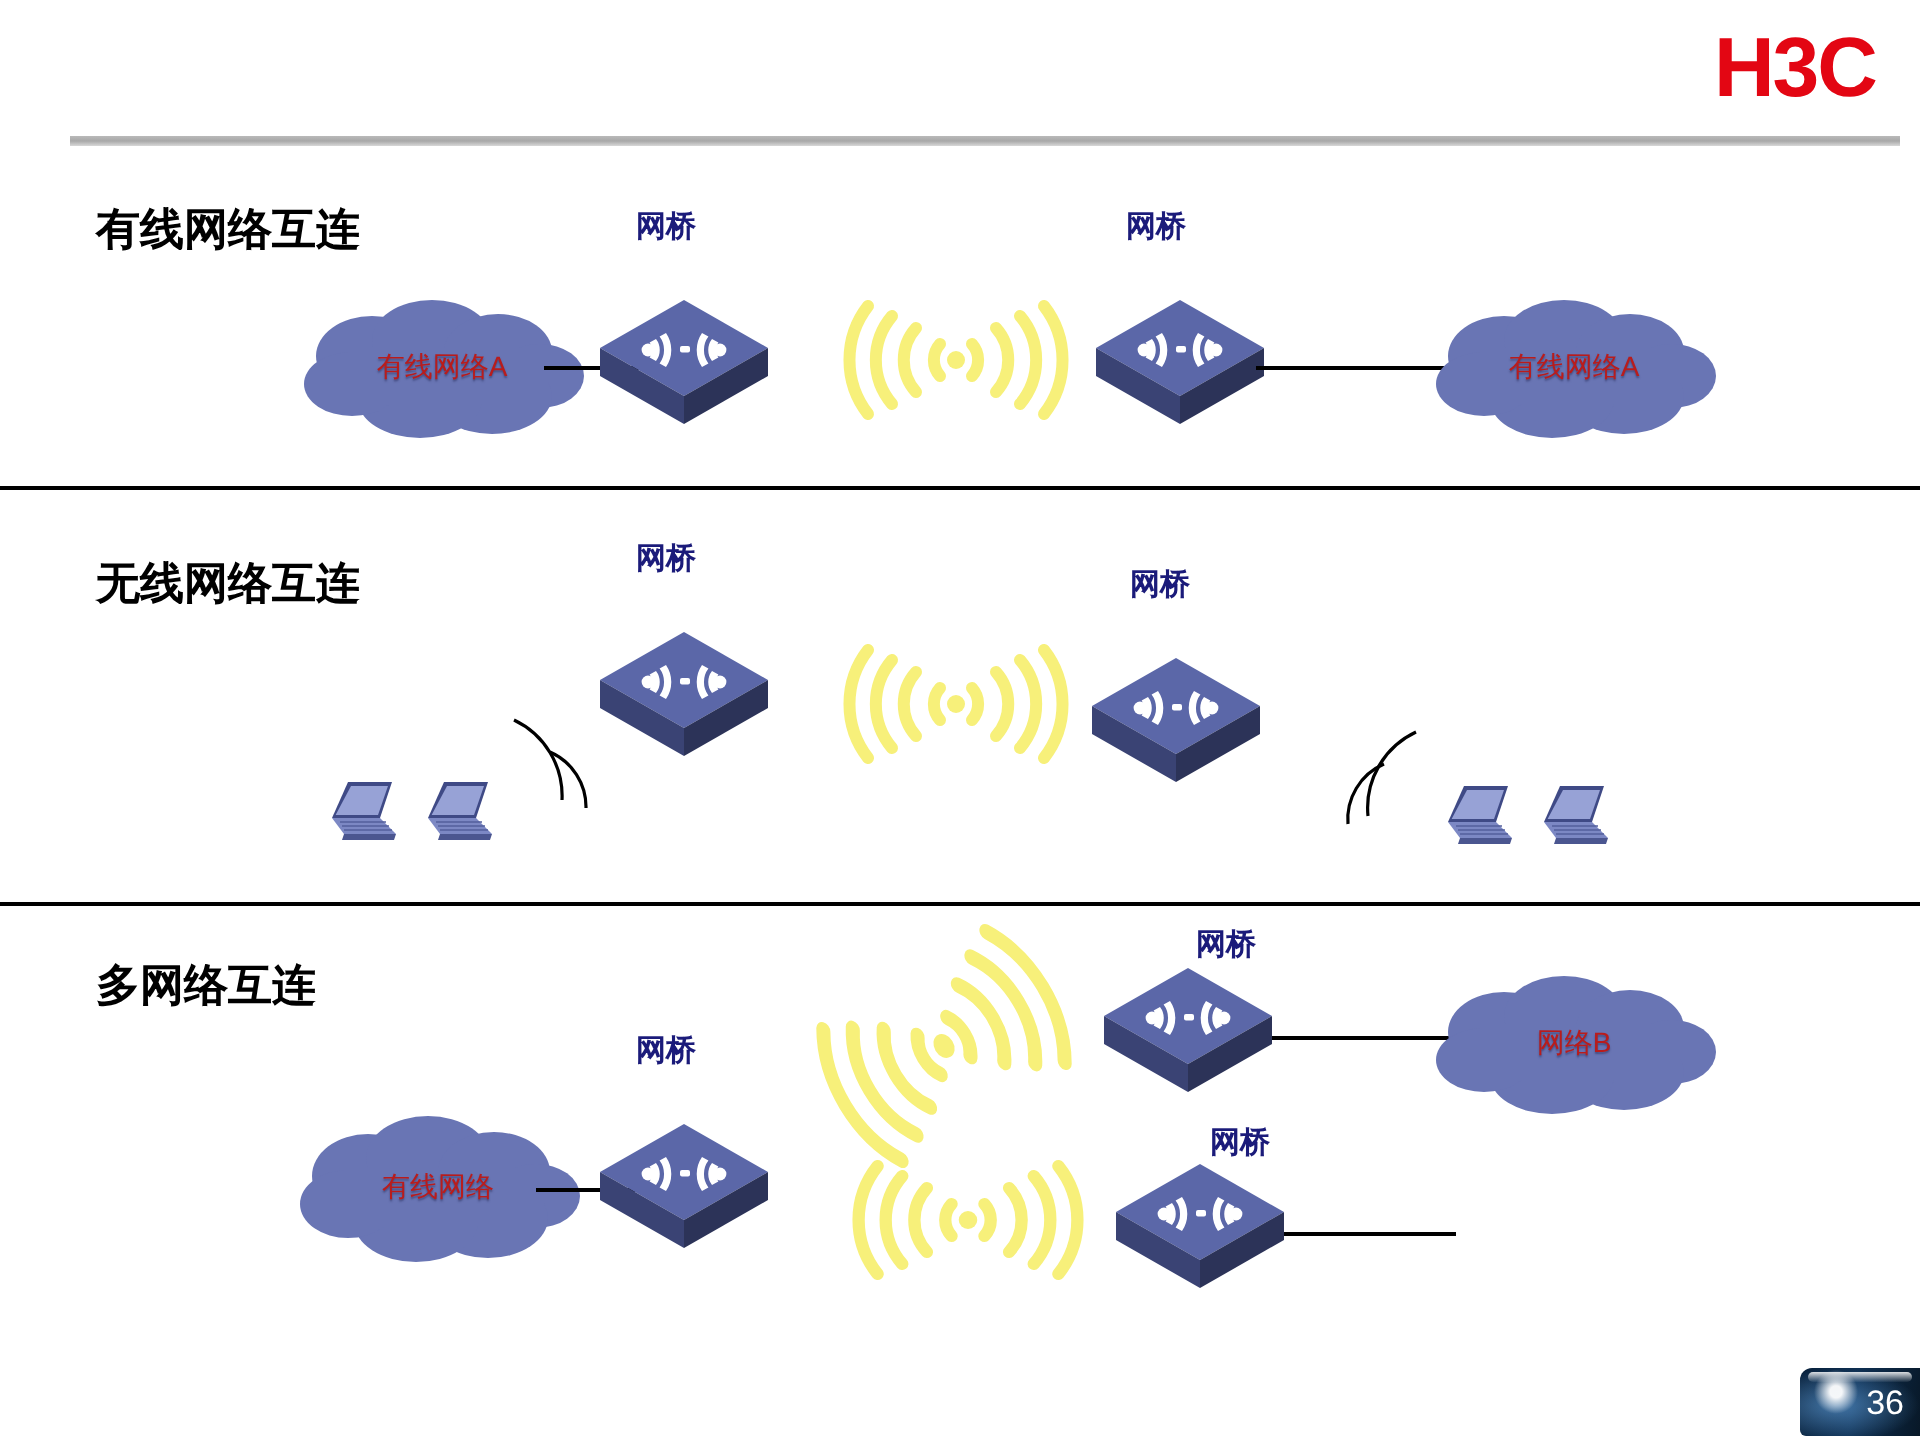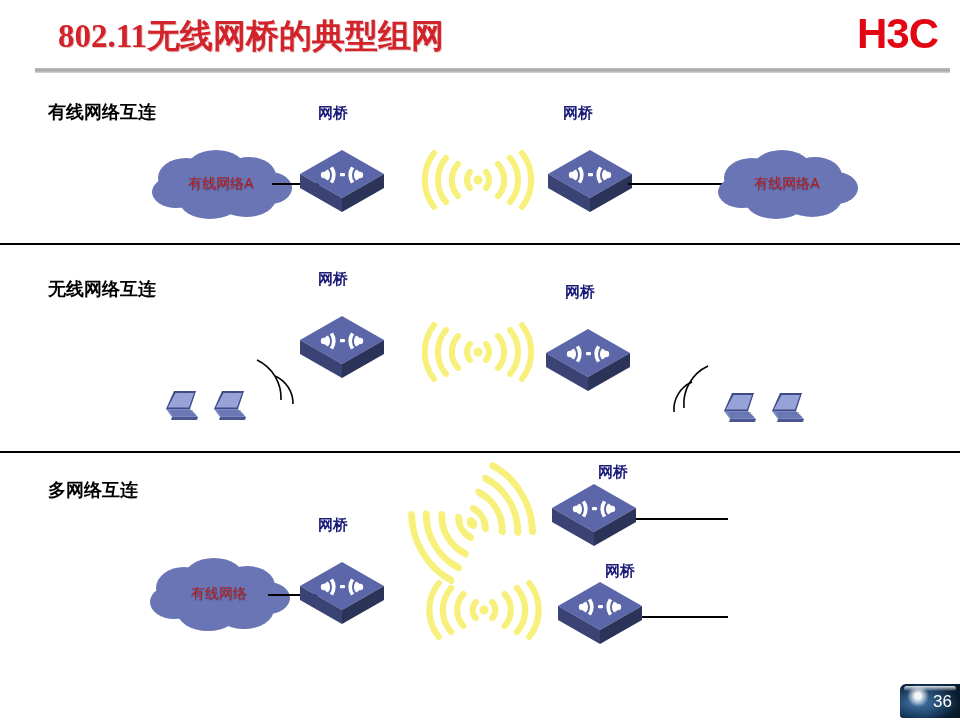"802.11无线网桥的典型组网" div.title { html: <div>802.11无线网桥的典型组网</div> -> none }
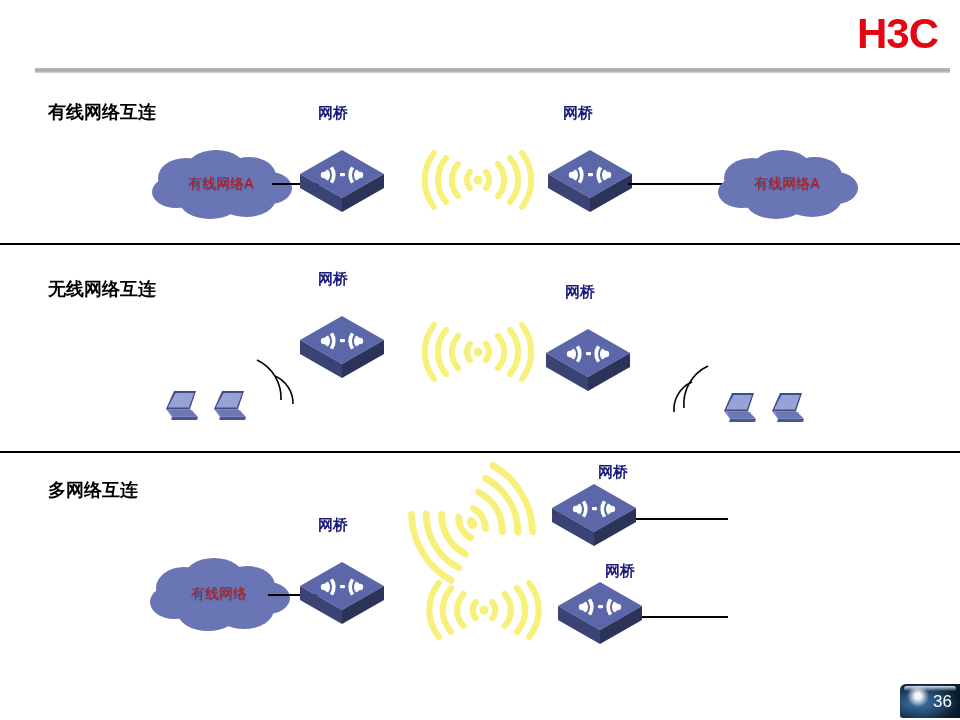"有线网络互连" .section-label { font-size: 18px -> 22px }
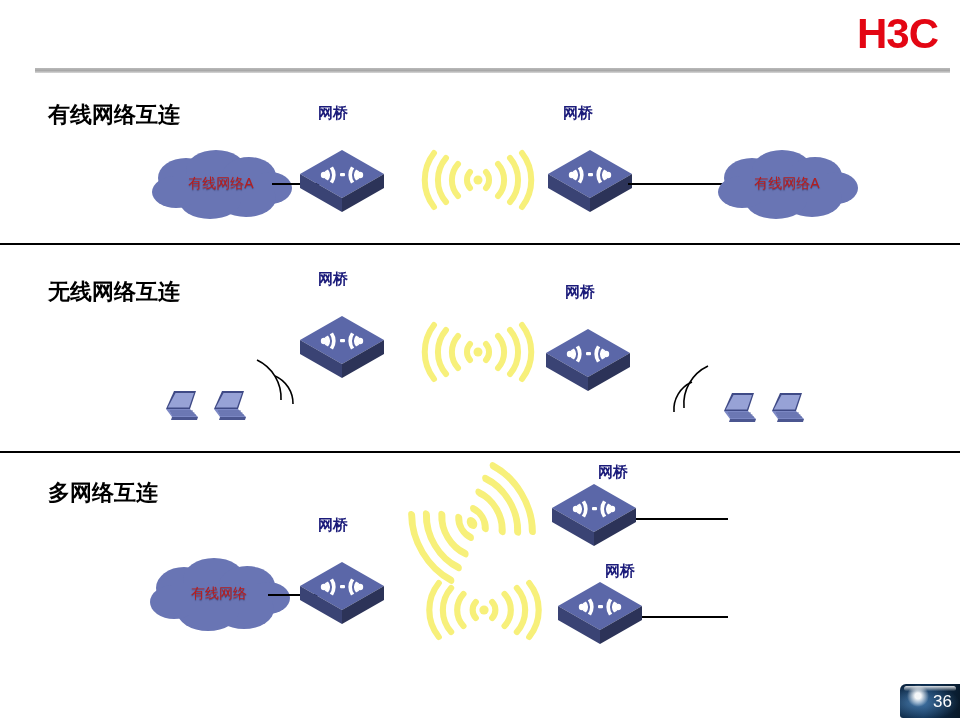"网络B" div.cloud { html: none -> <div> <svg> <g> <ellipse></ellipse> <ellipse></ellipse> <ellipse></ellipse> <ellipse></ellipse> <ellipse></ellipse> <ellipse></ellipse> <ellipse></ellipse> <rect></rect> </g> </svg> <div>网络B</div> </div> }
